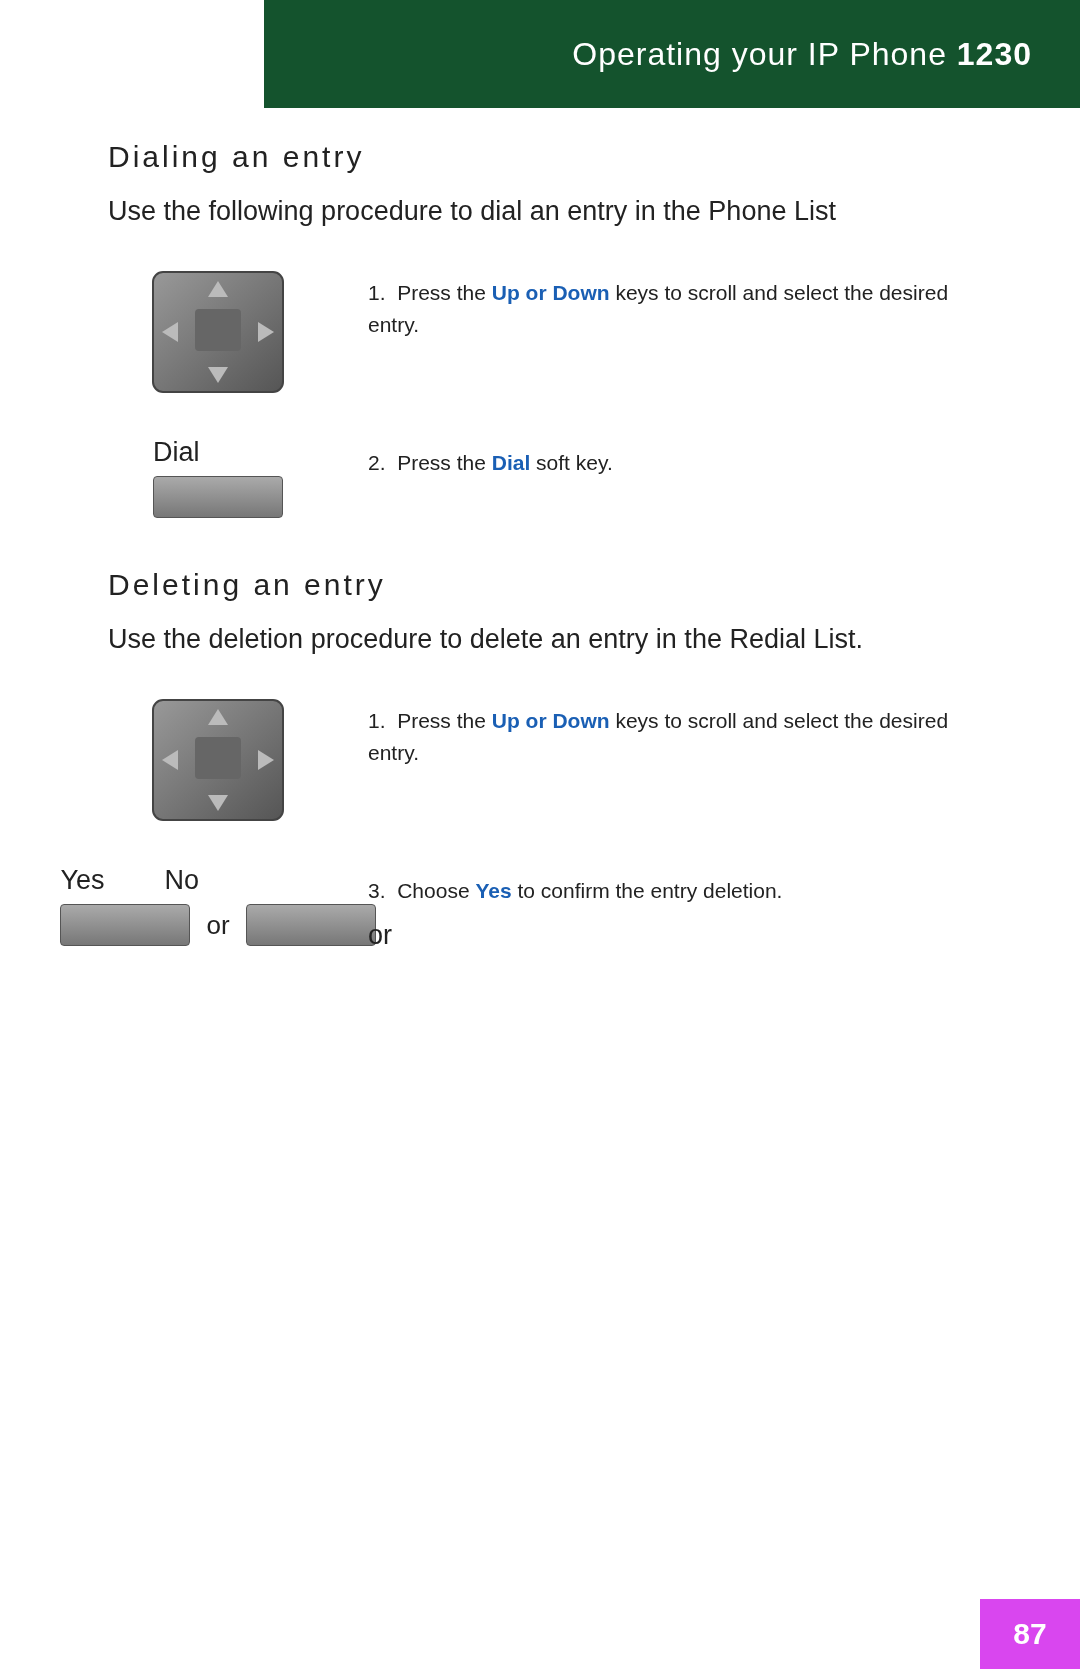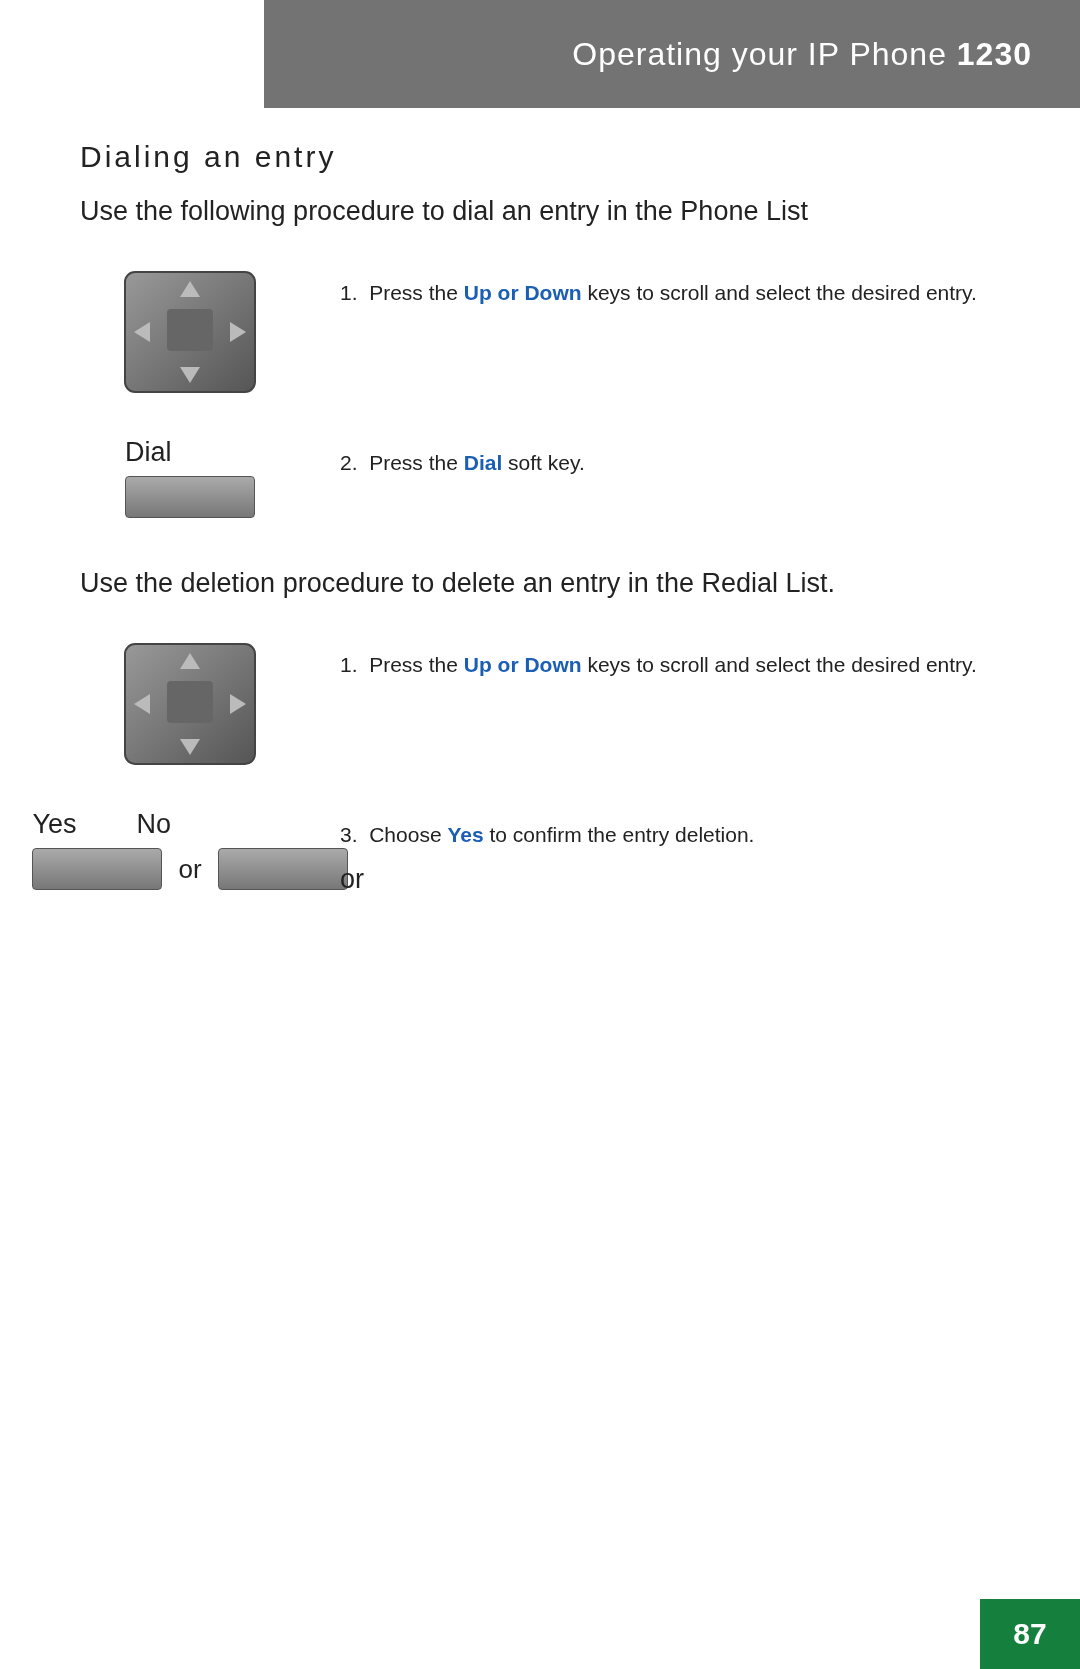"Operating your IP Phone 1230" .header-bar { background-color: #737373 -> #14532d }
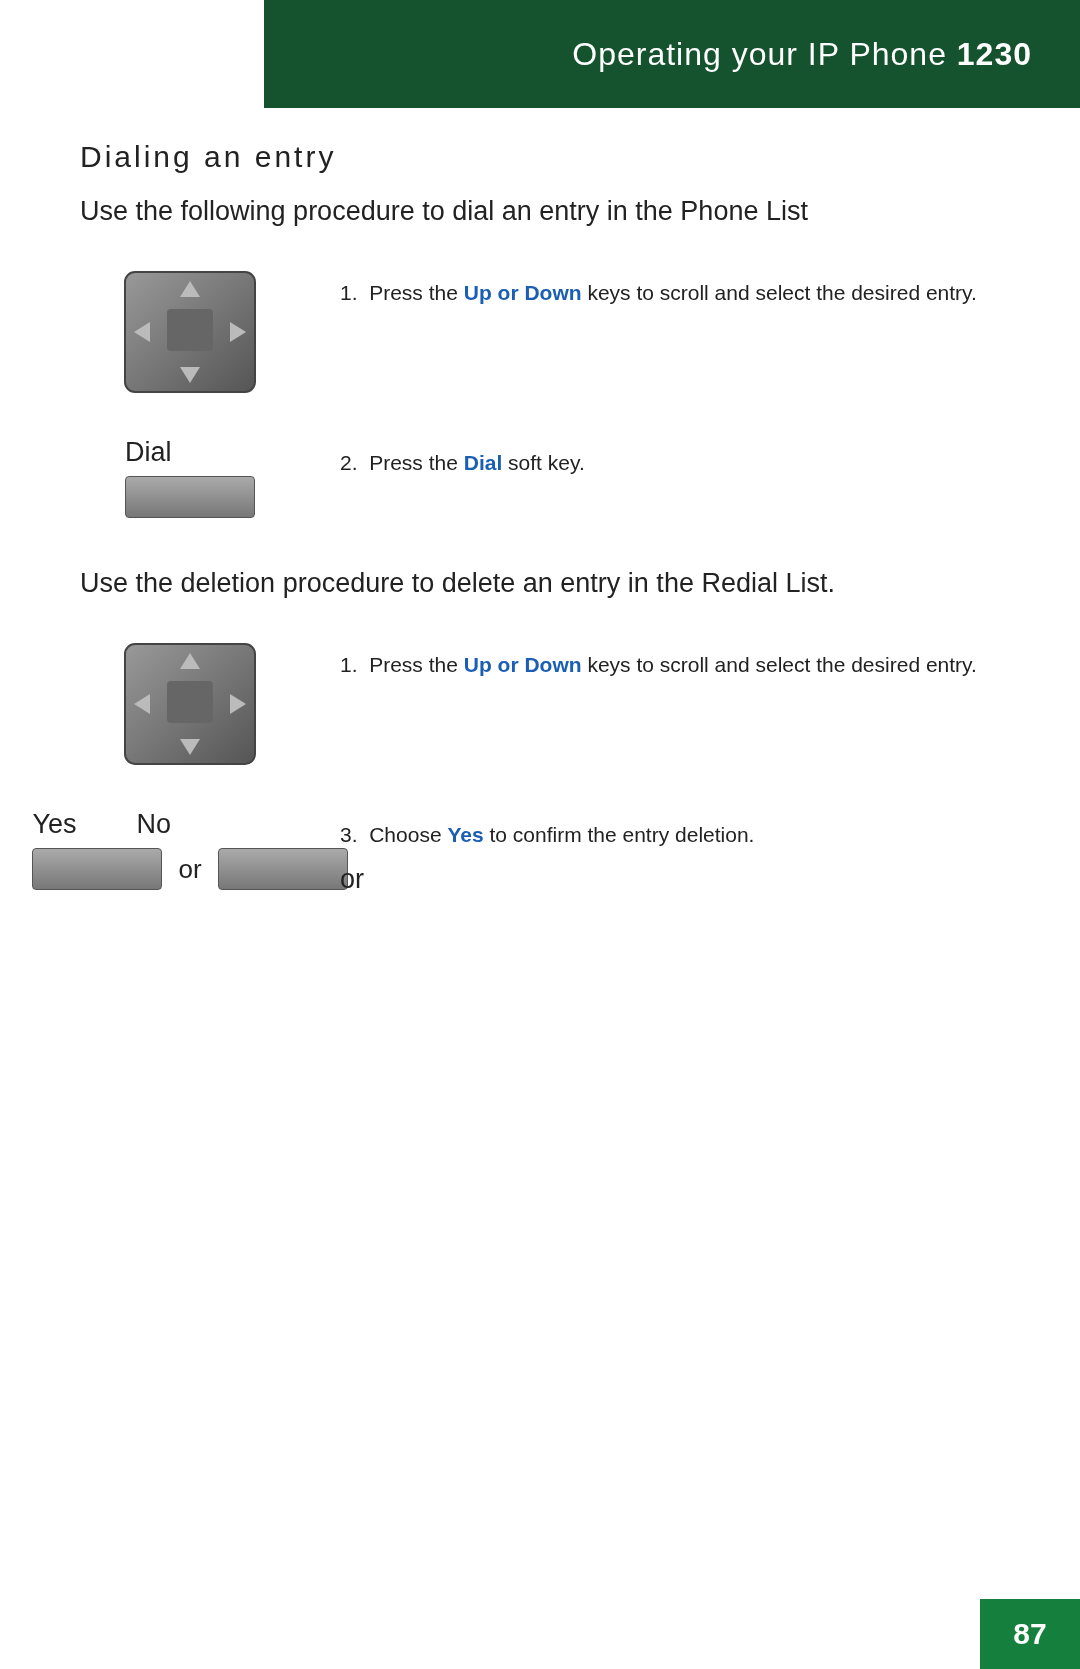"Dialing an entry" .content { padding: 140px 80px 100px 80px -> 140px 80px 100px 108px }
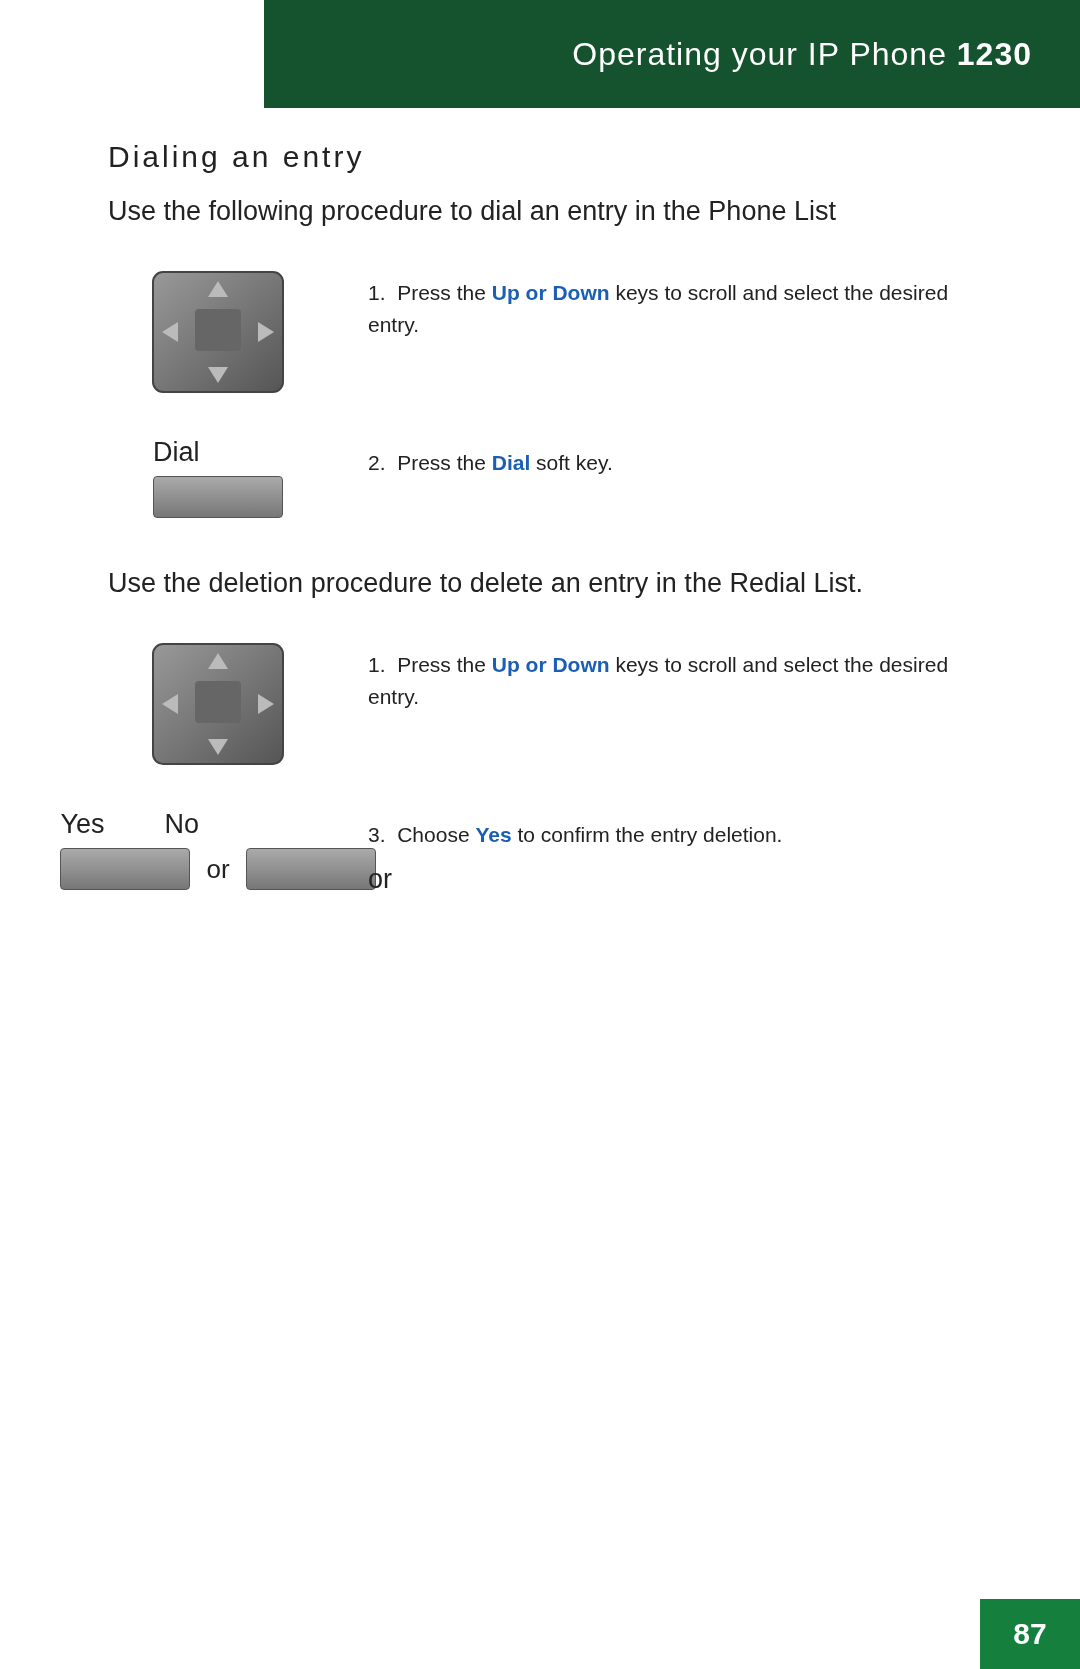"Deleting an entry" h2.section-heading { html: none -> <h2>Deleting an entry</h2> }
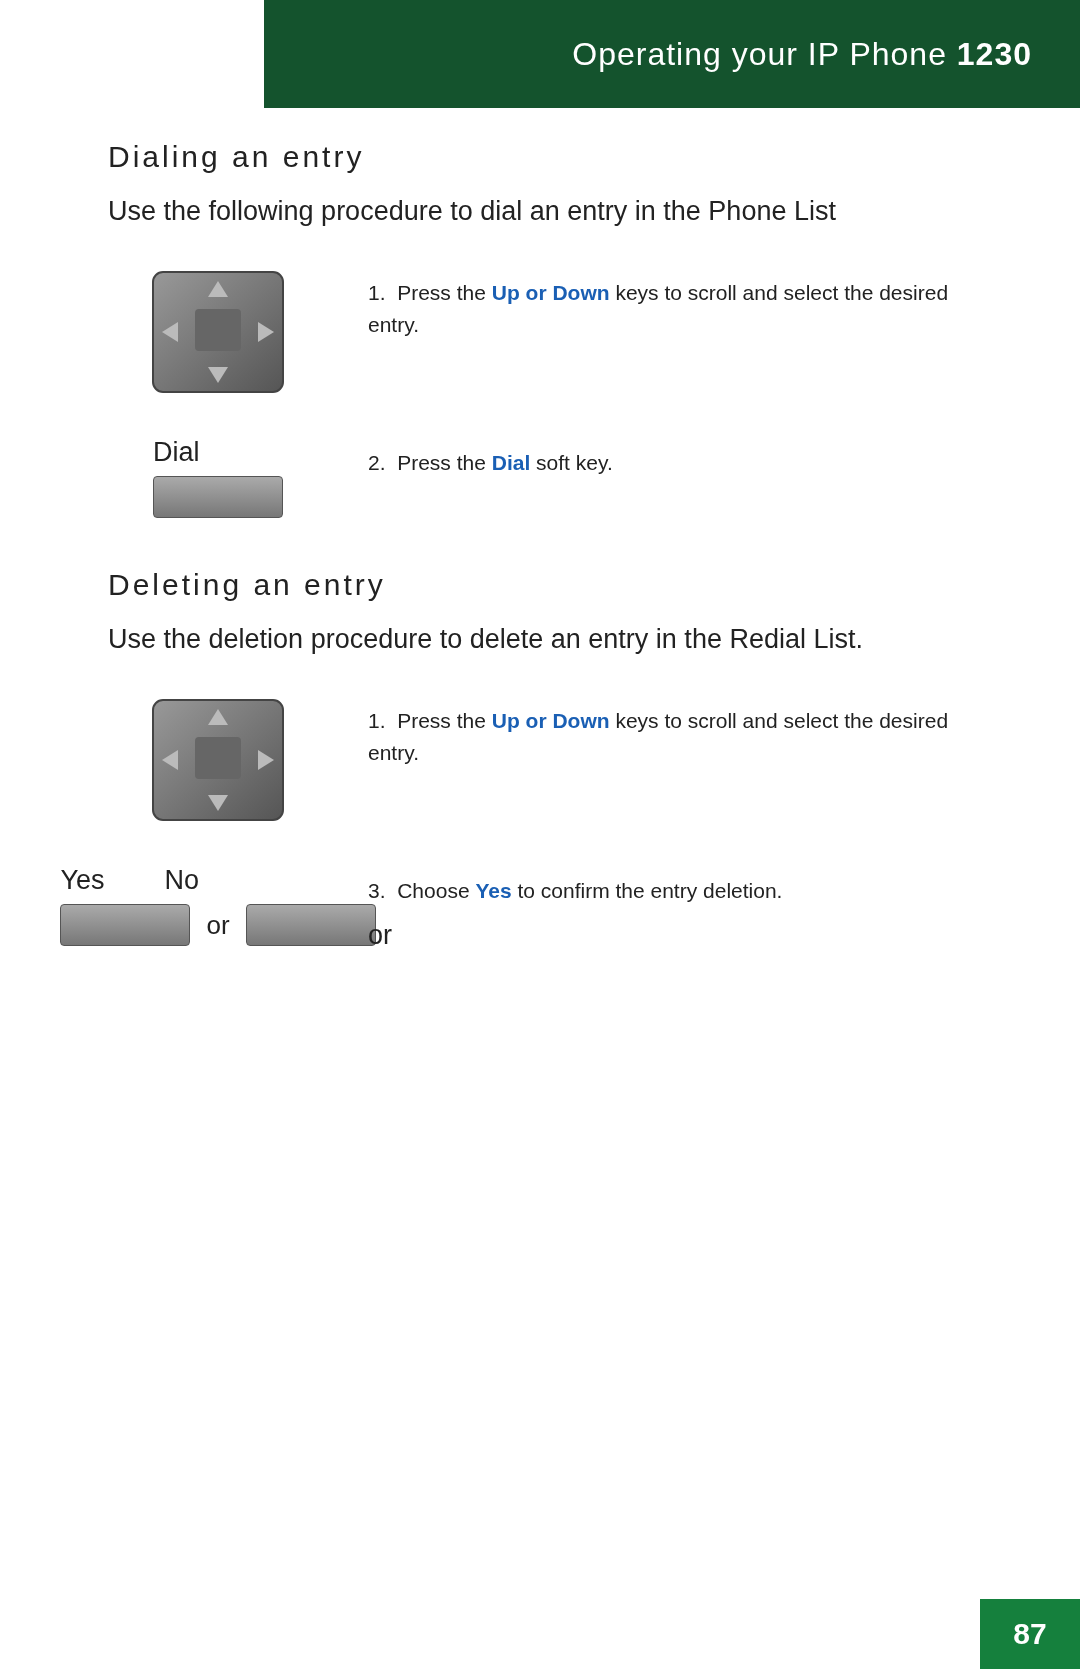"87" .page-number-box { background-color: #15803d -> #d946ef }
